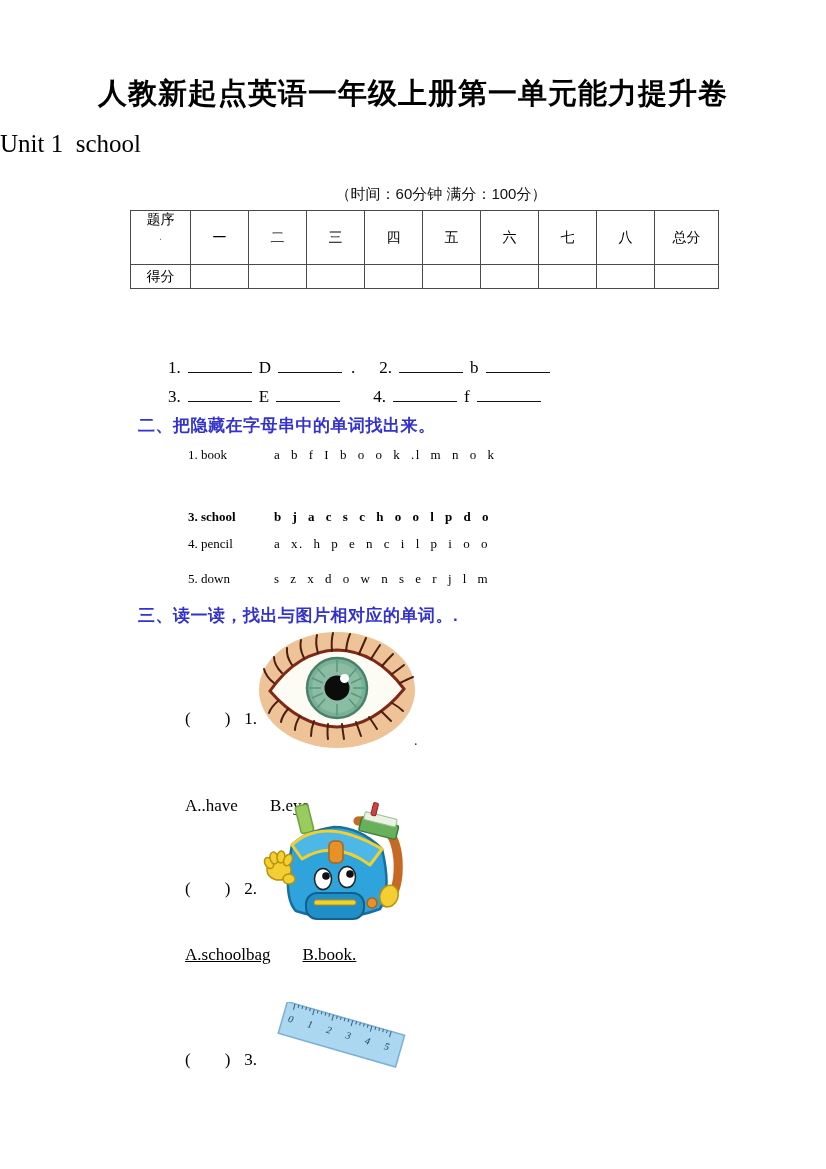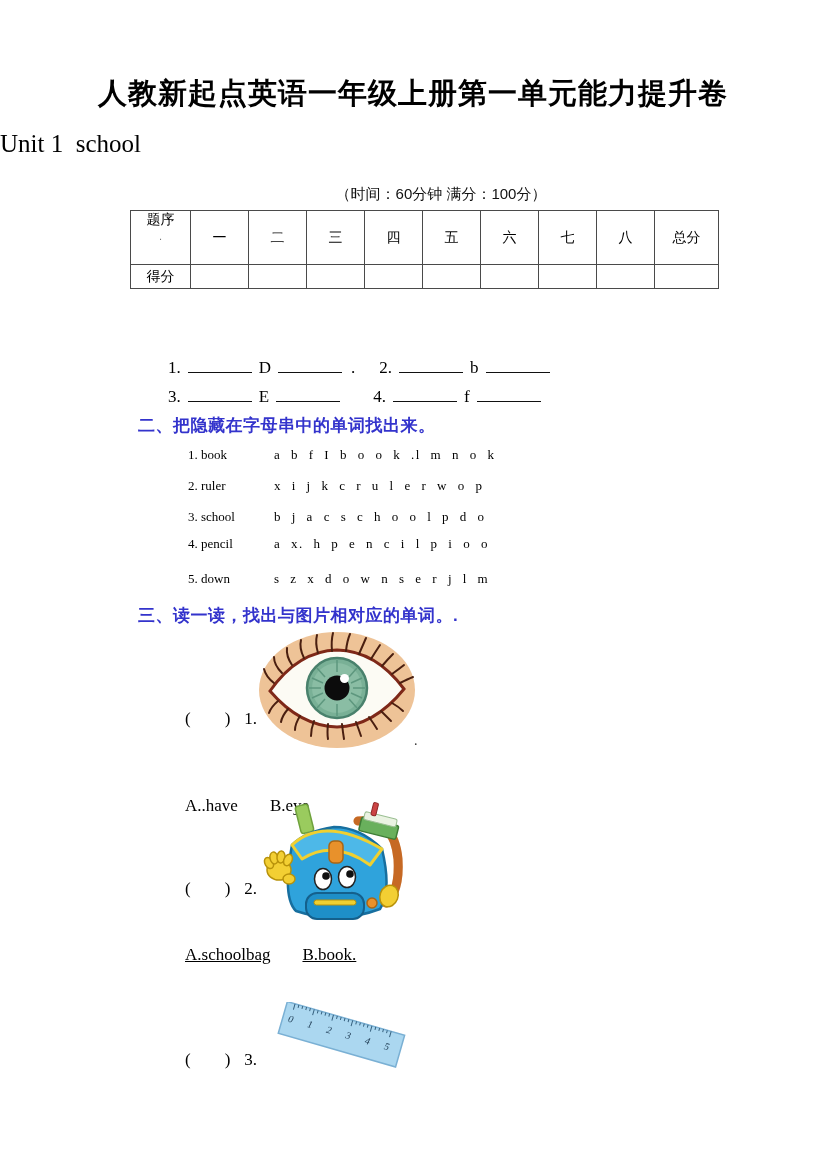"2. ruler x i j" div.s2-item { html: <div> <span><span>2.</span> <span>ruler</span></span><span>x i j k c r u l e r w o p</span> </div> -> none }
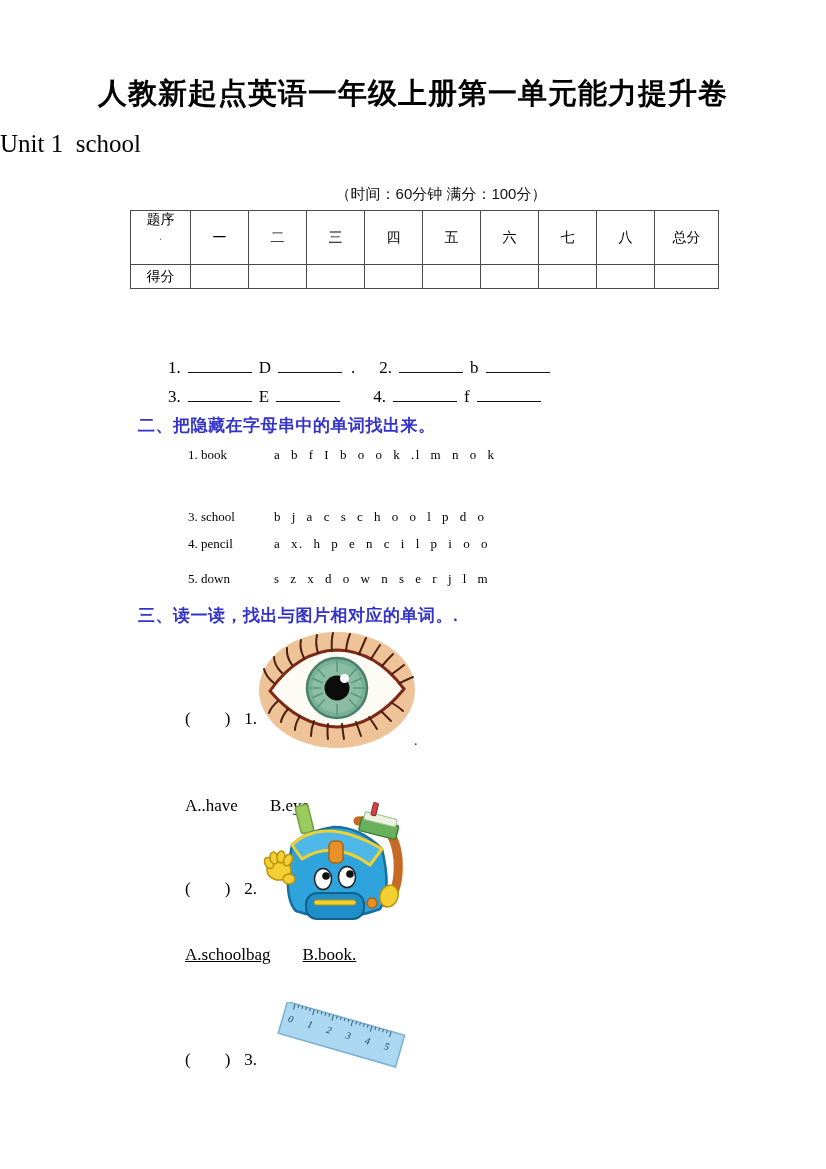"3. school b j a" div.s2-item { font-weight: none -> bold }
